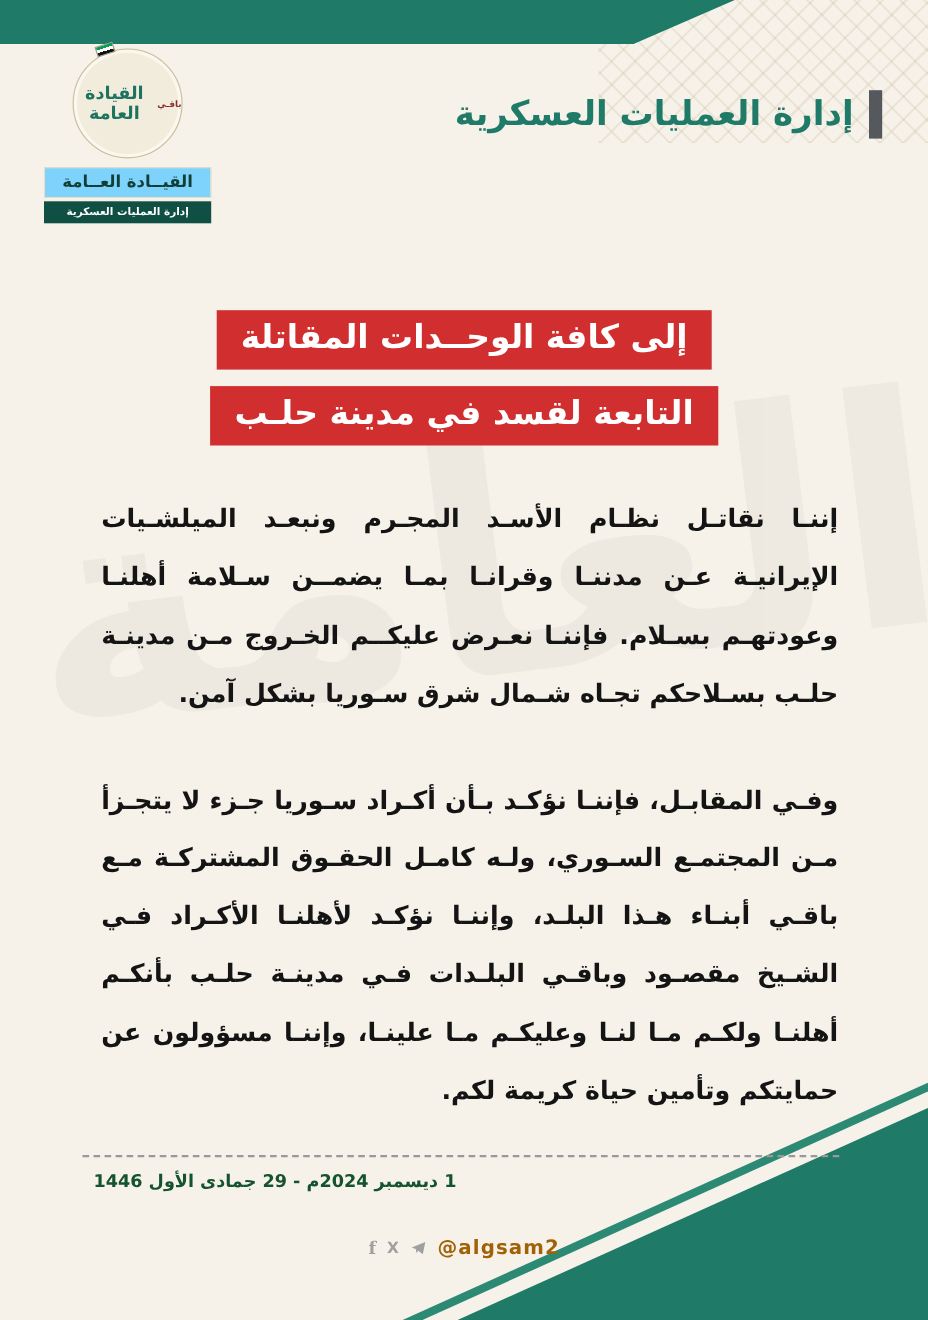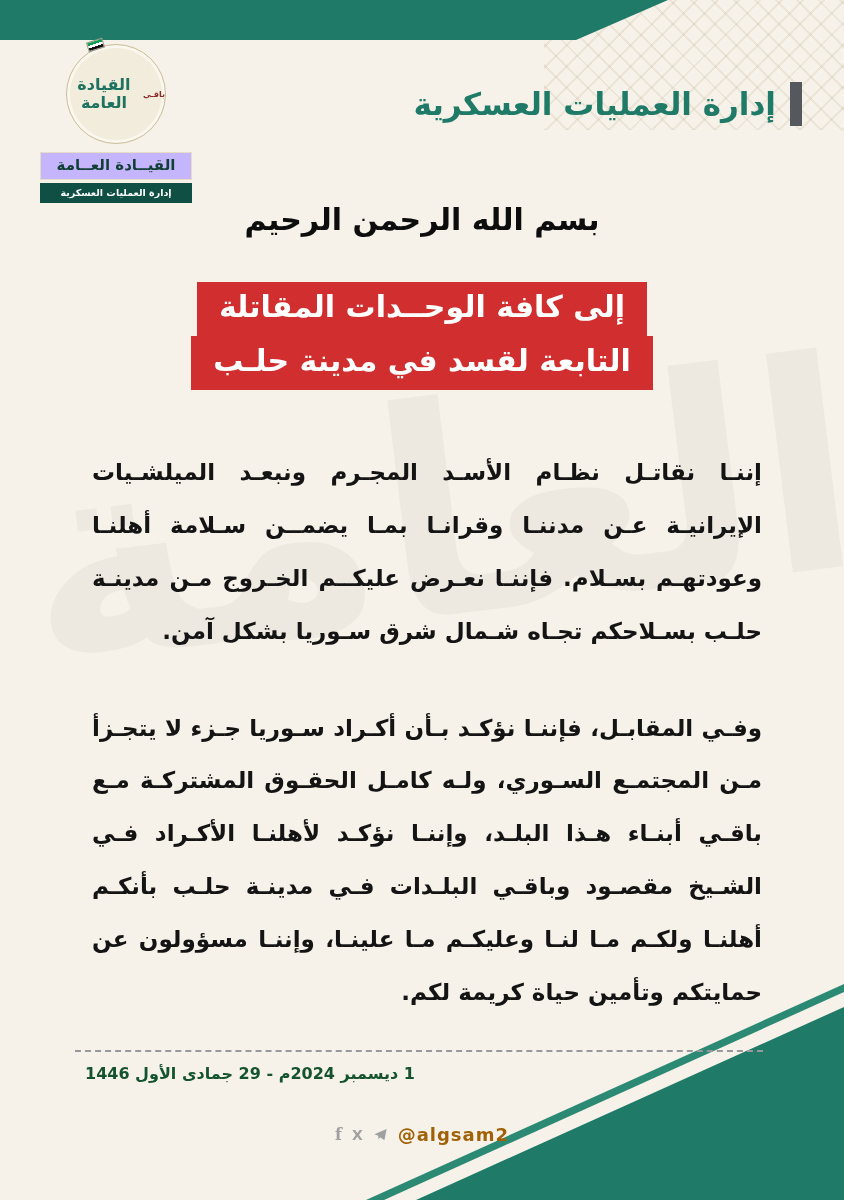"القيــادة العــامة" .logo-title { background: #c4b5fd -> #7dd3fc }
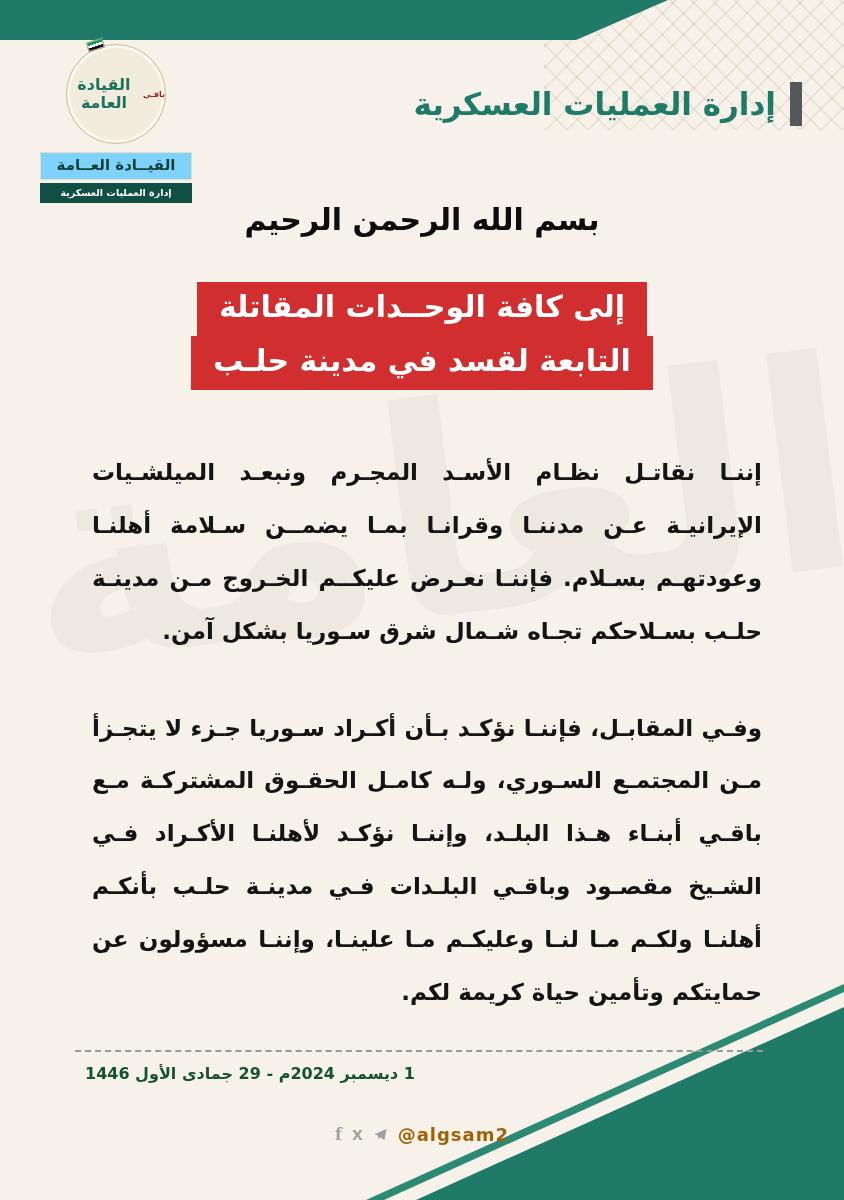"بسم الله الرحمن الرحيم" div.basmala { html: <div>بسم الله الرحمن الرحيم</div> -> none }
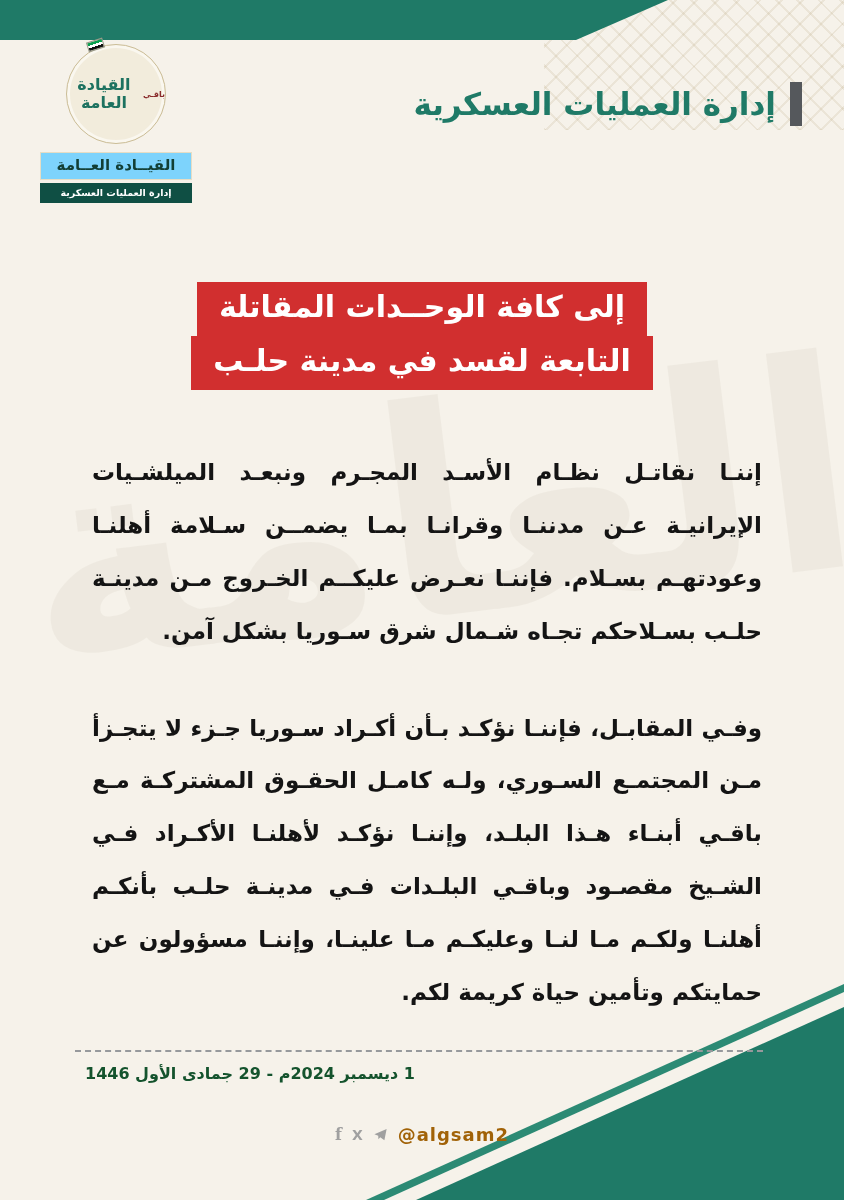"إلى كافة الوحــدات المقاتلة" .banners { gap: none -> 15px }
